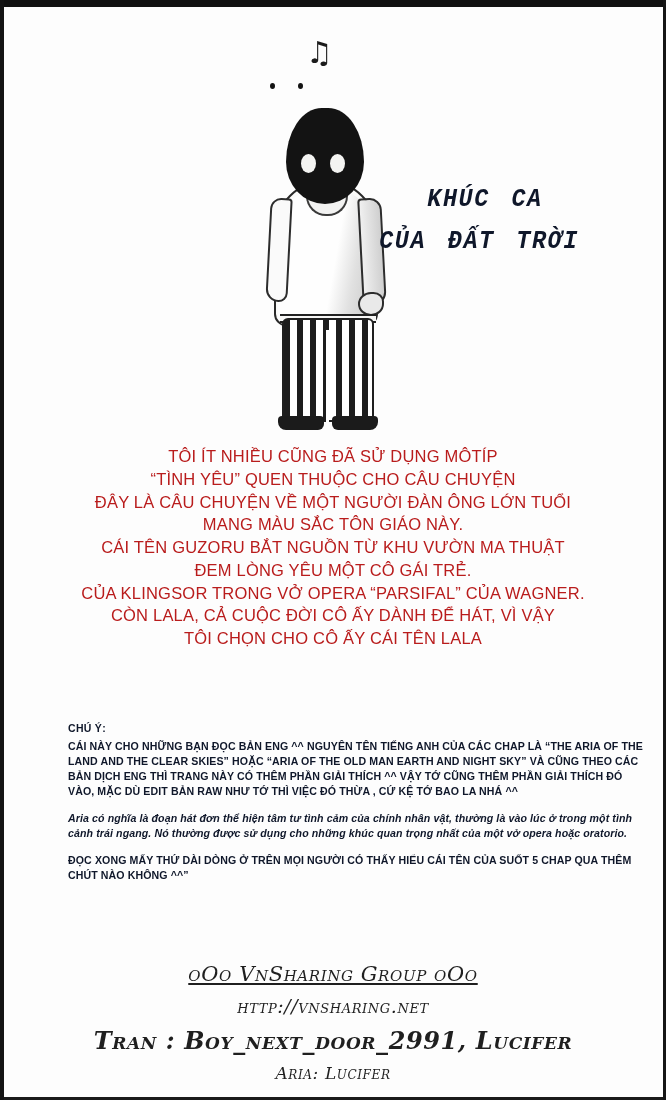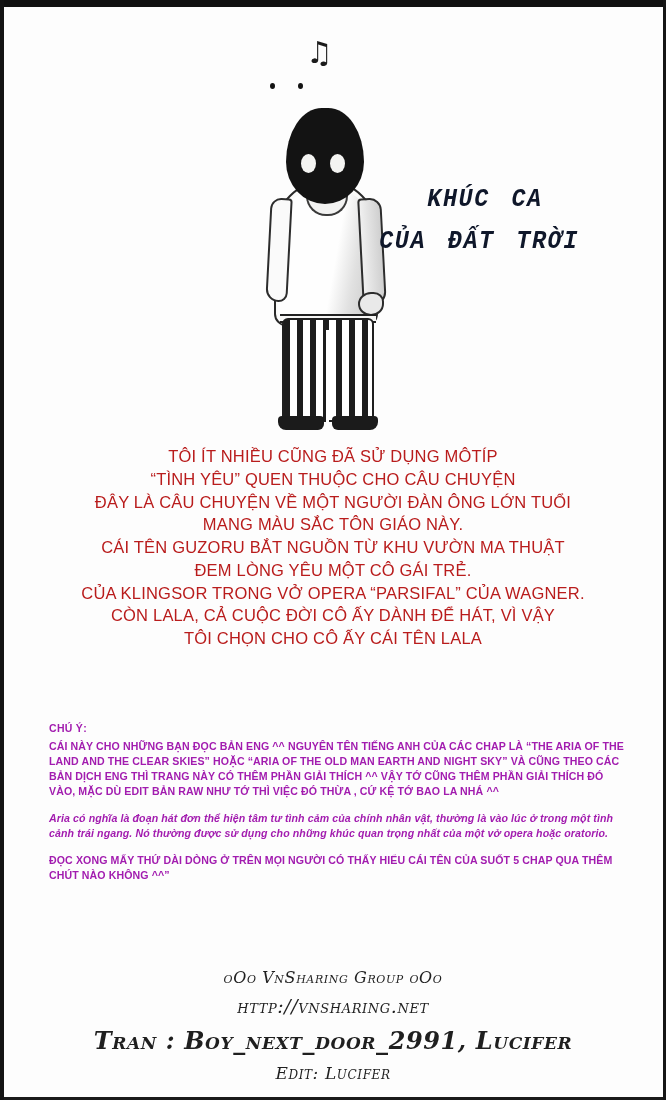"CHÚ Ý:" .notes { color: #a21caf -> #0f172a; left: 49px -> 68px }
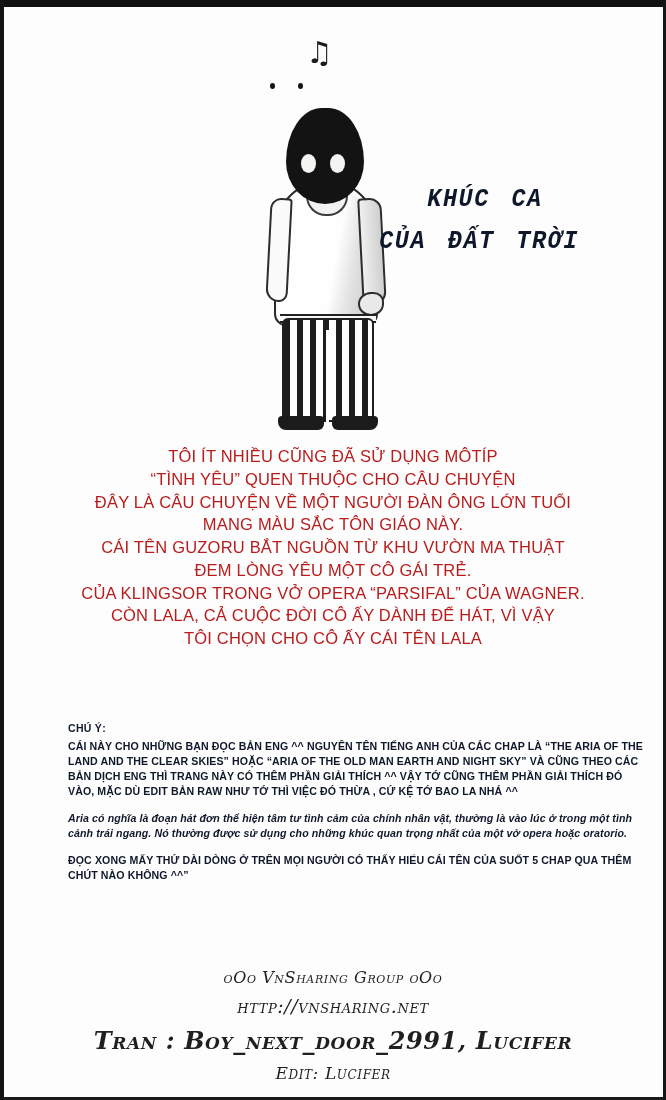"oOo VnSharing Group oOo" .credit-line.c1 { font-size: 16px -> 21px; text-decoration: none -> underline }
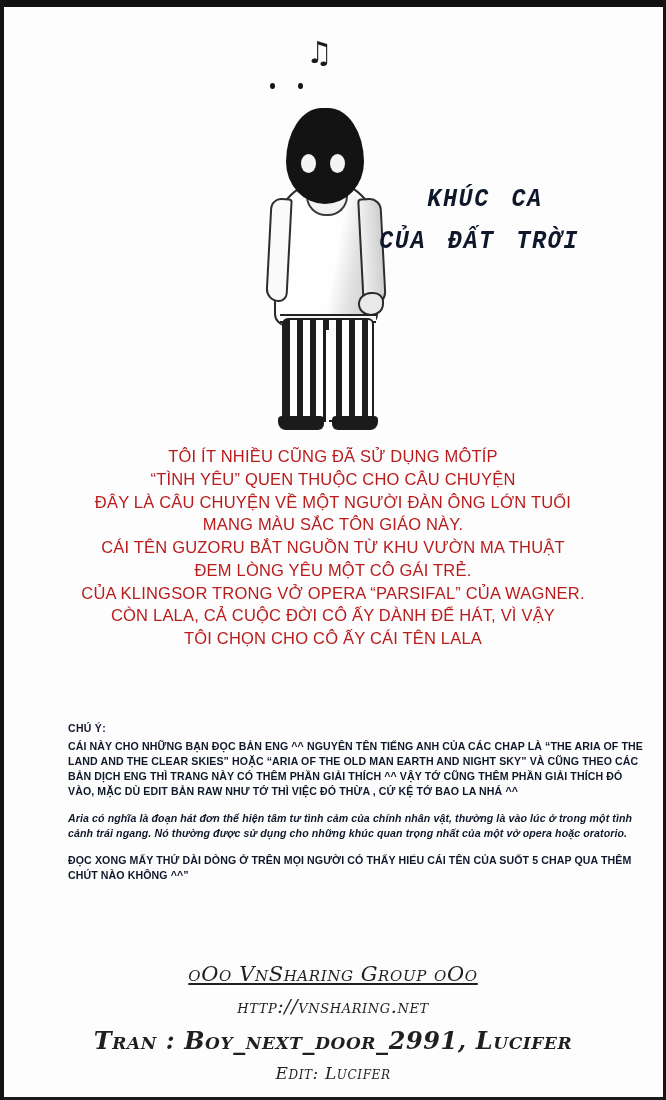"Edit: Lucifer" div.credit-line { text: Edit -> Aria }
